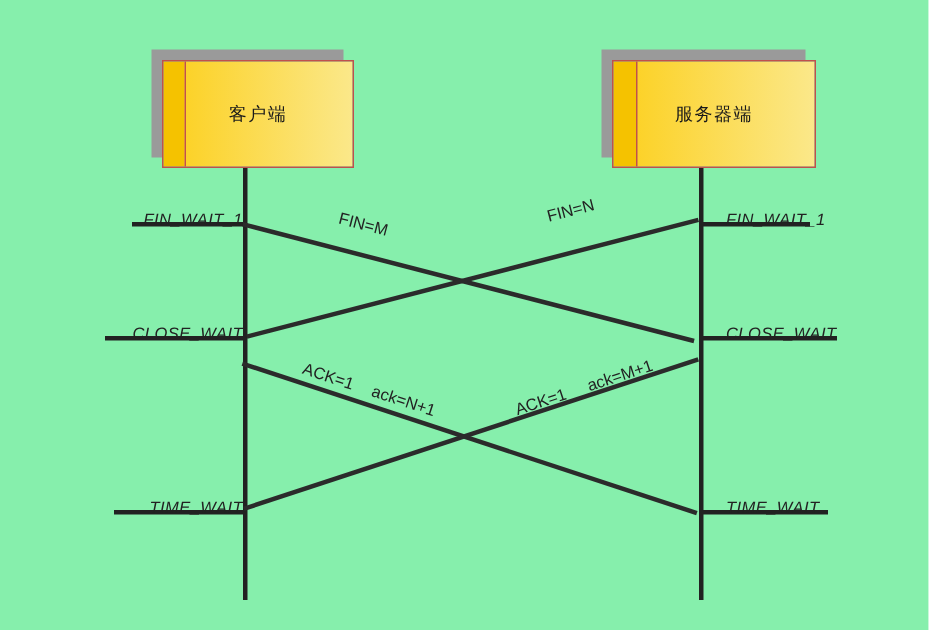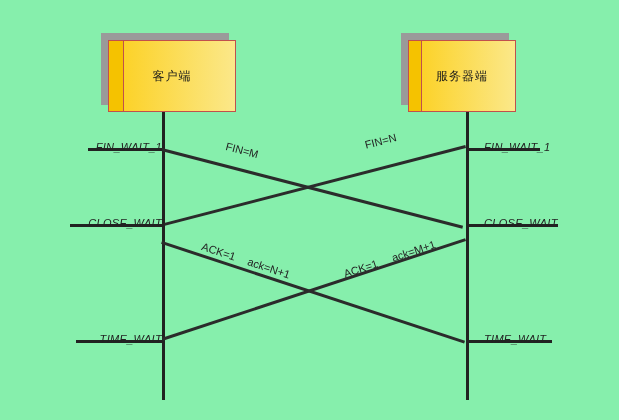"服务器端" div.node-box { width: 108px -> 136px }
